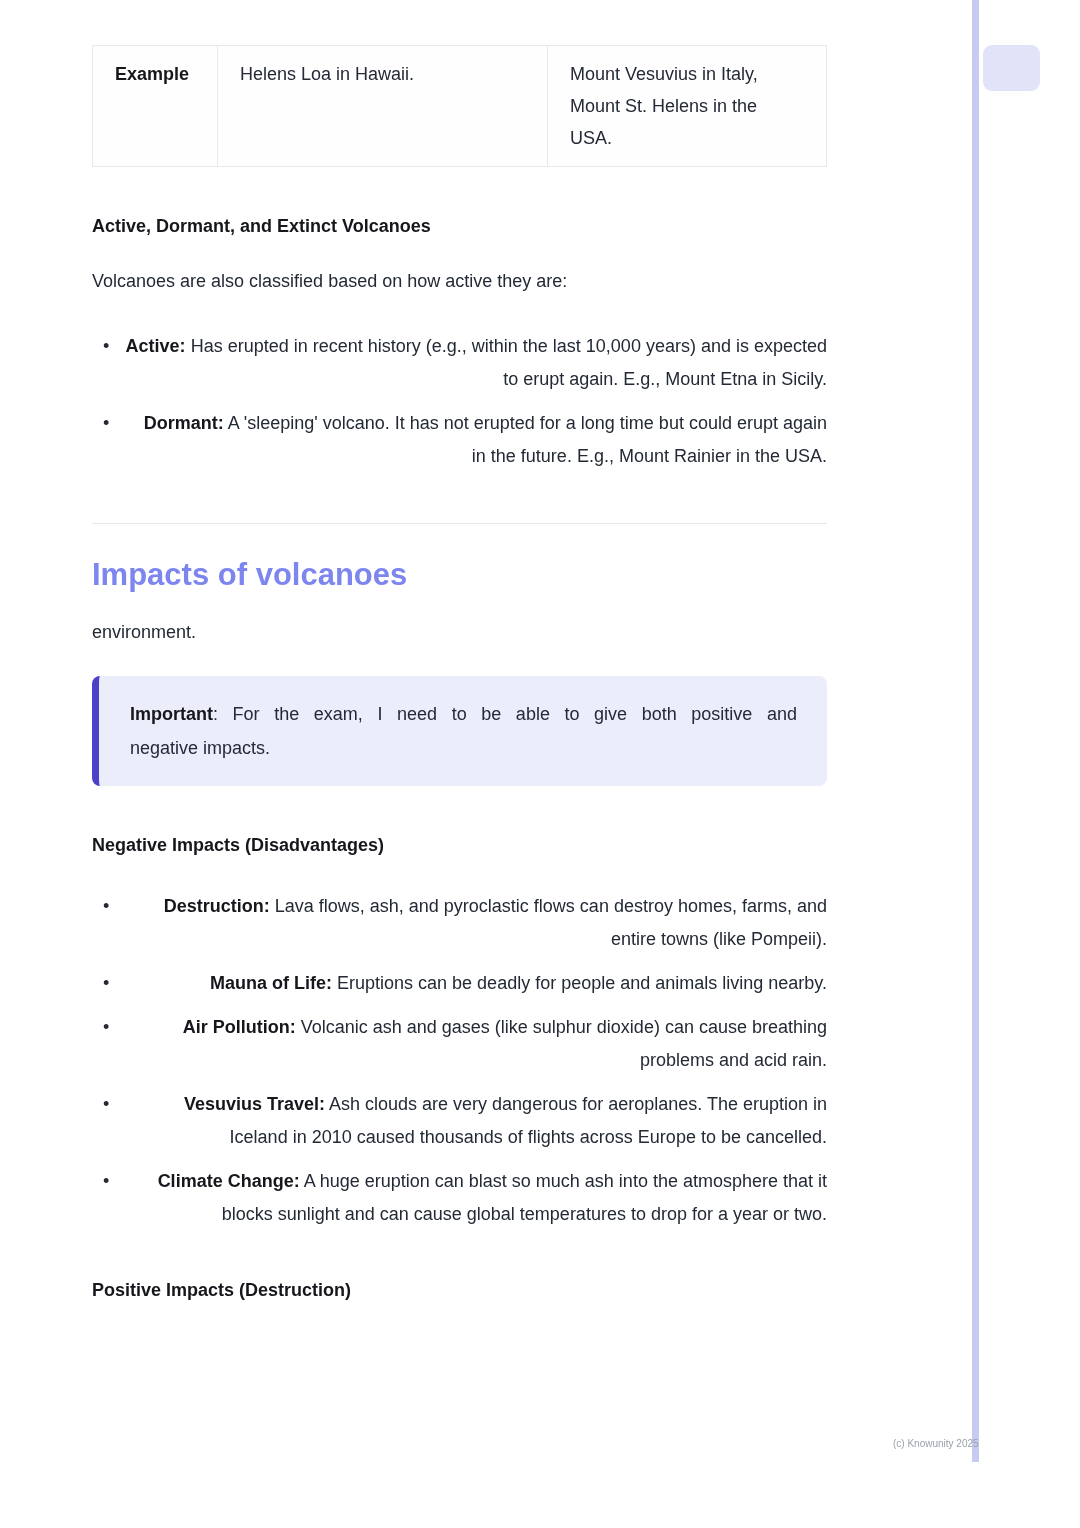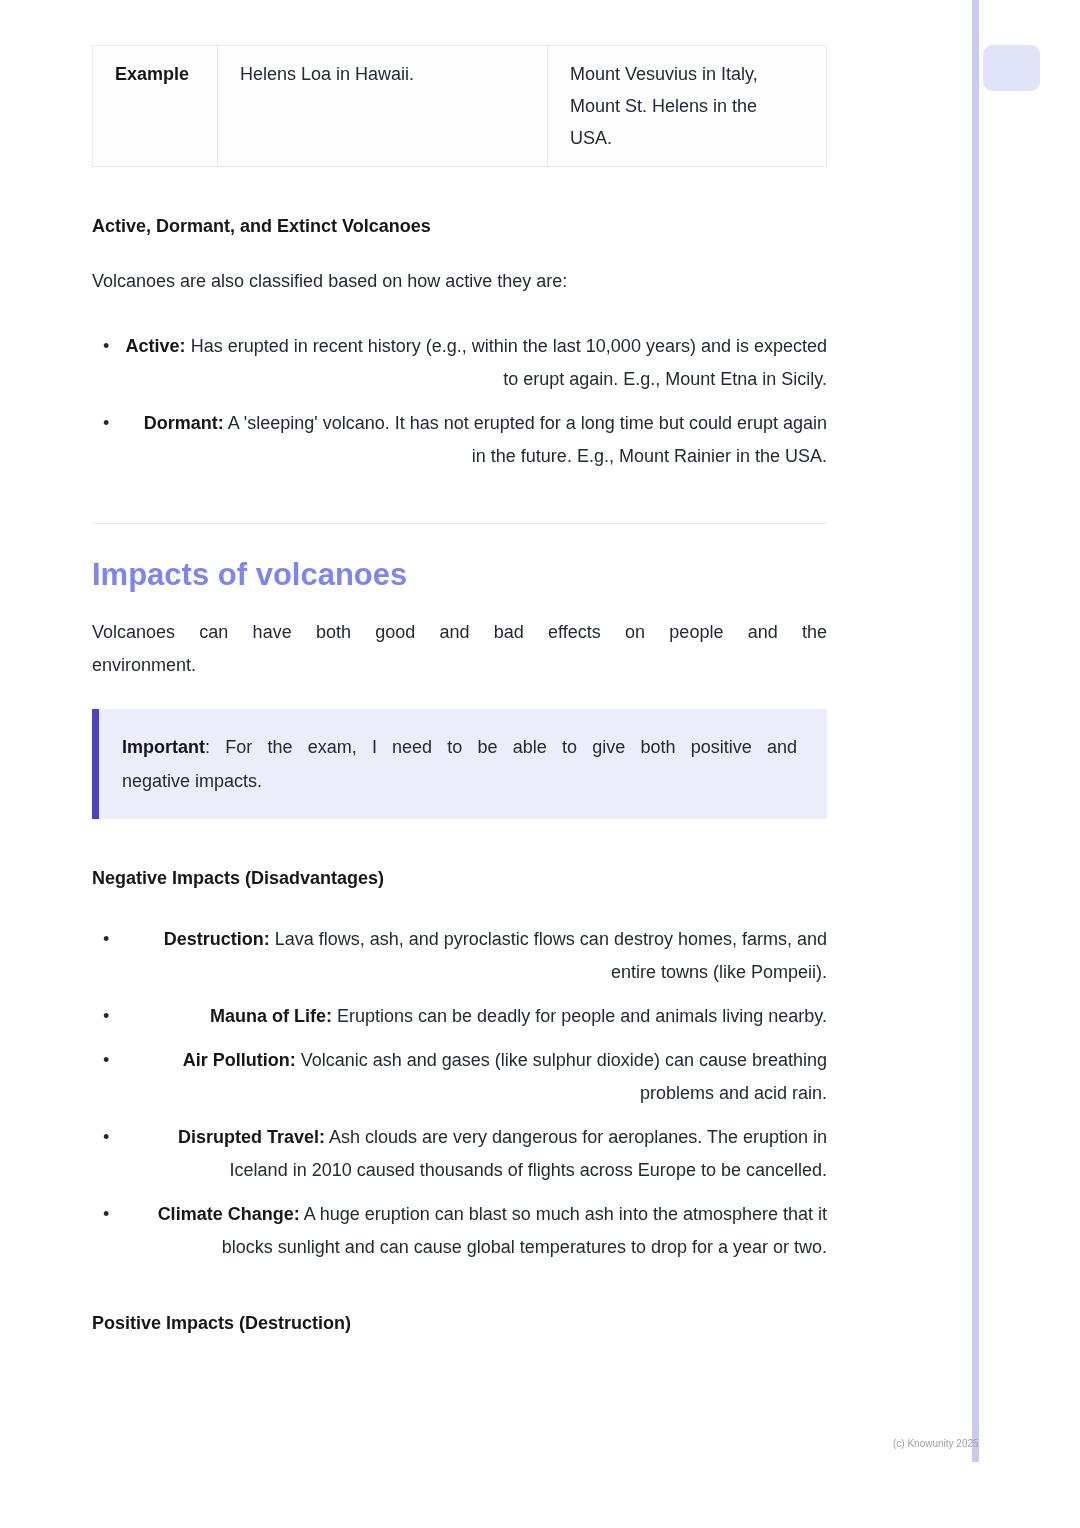"Volcanoes can have both good" span.jline { html: <span>Volcanoes can have both good and bad effects on people and the</span> -> none }
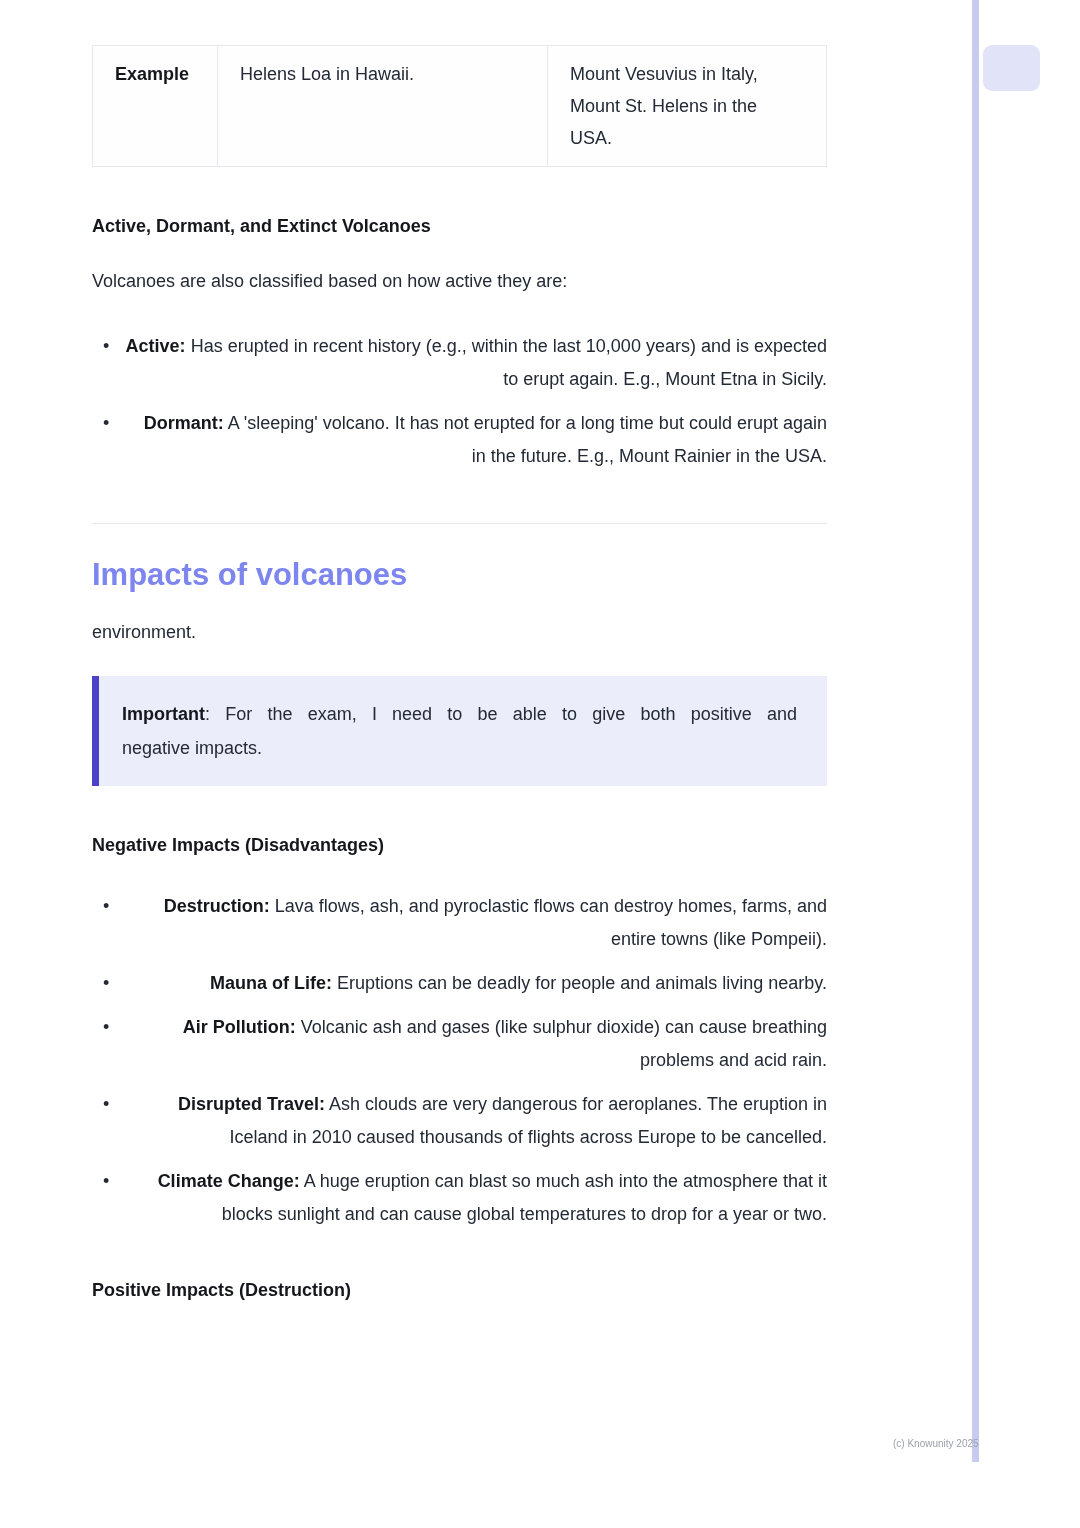"Important: For the exam, I" .callout { border-radius: 0 -> 8px; padding: 21px 30px 21px 23px -> 21px 30px 21px 31px }
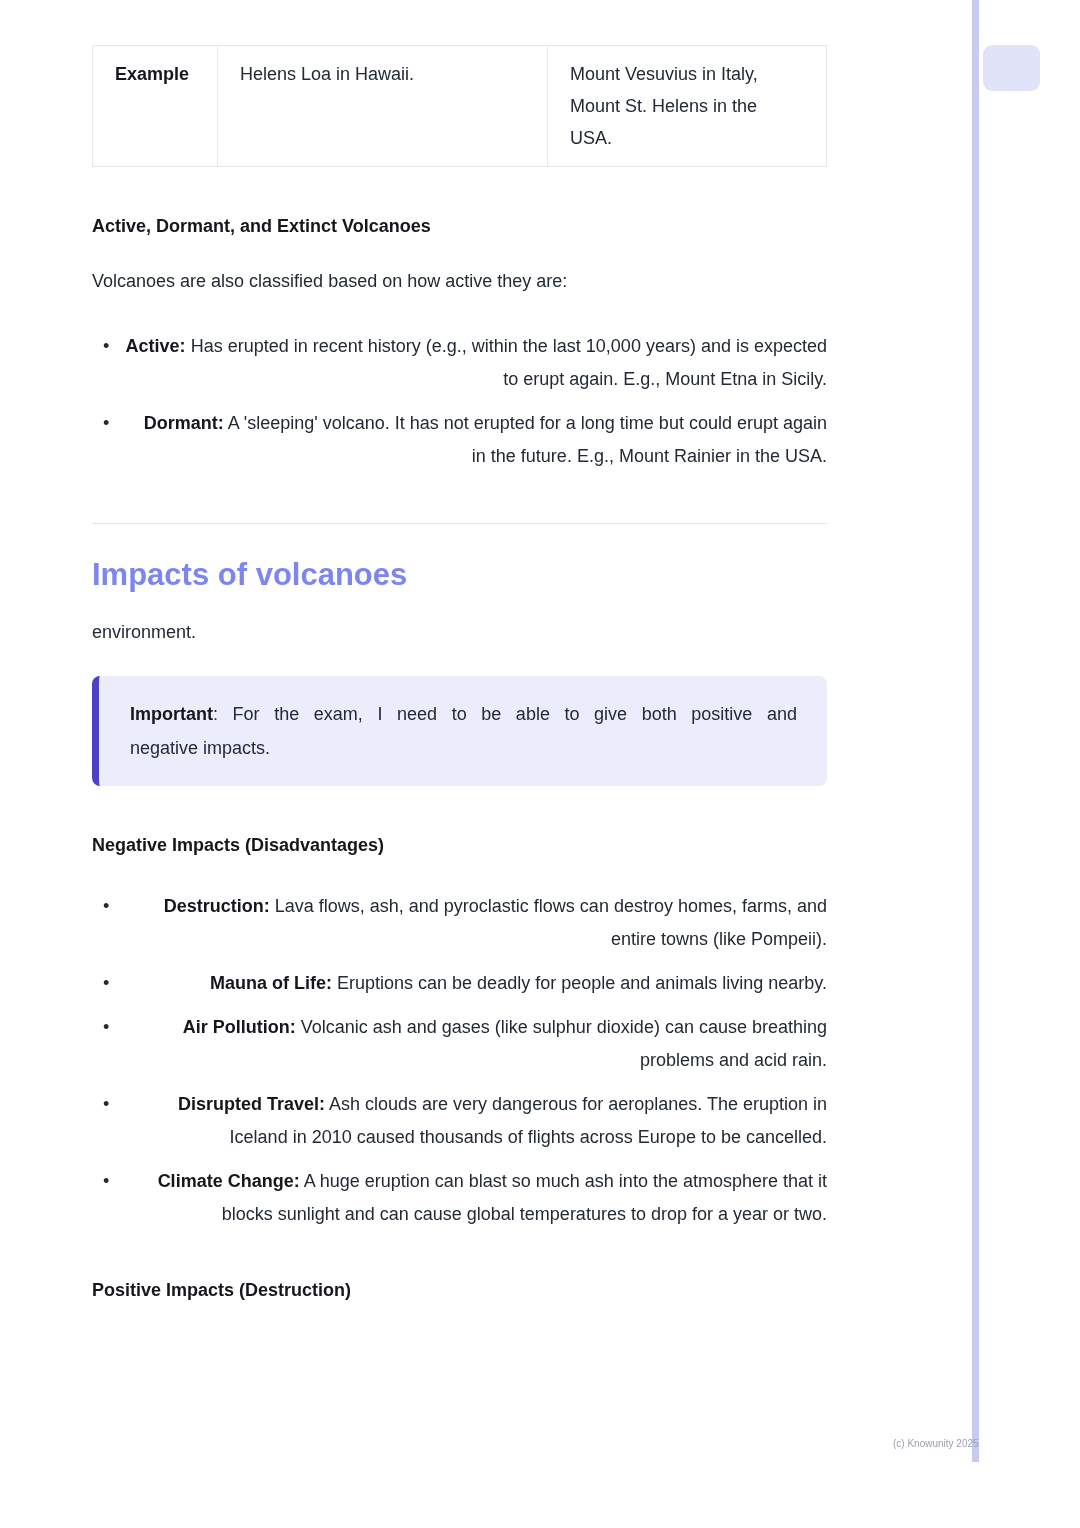"Disrupted Travel:" strong.term { text: Disrupted -> Vesuvius }
